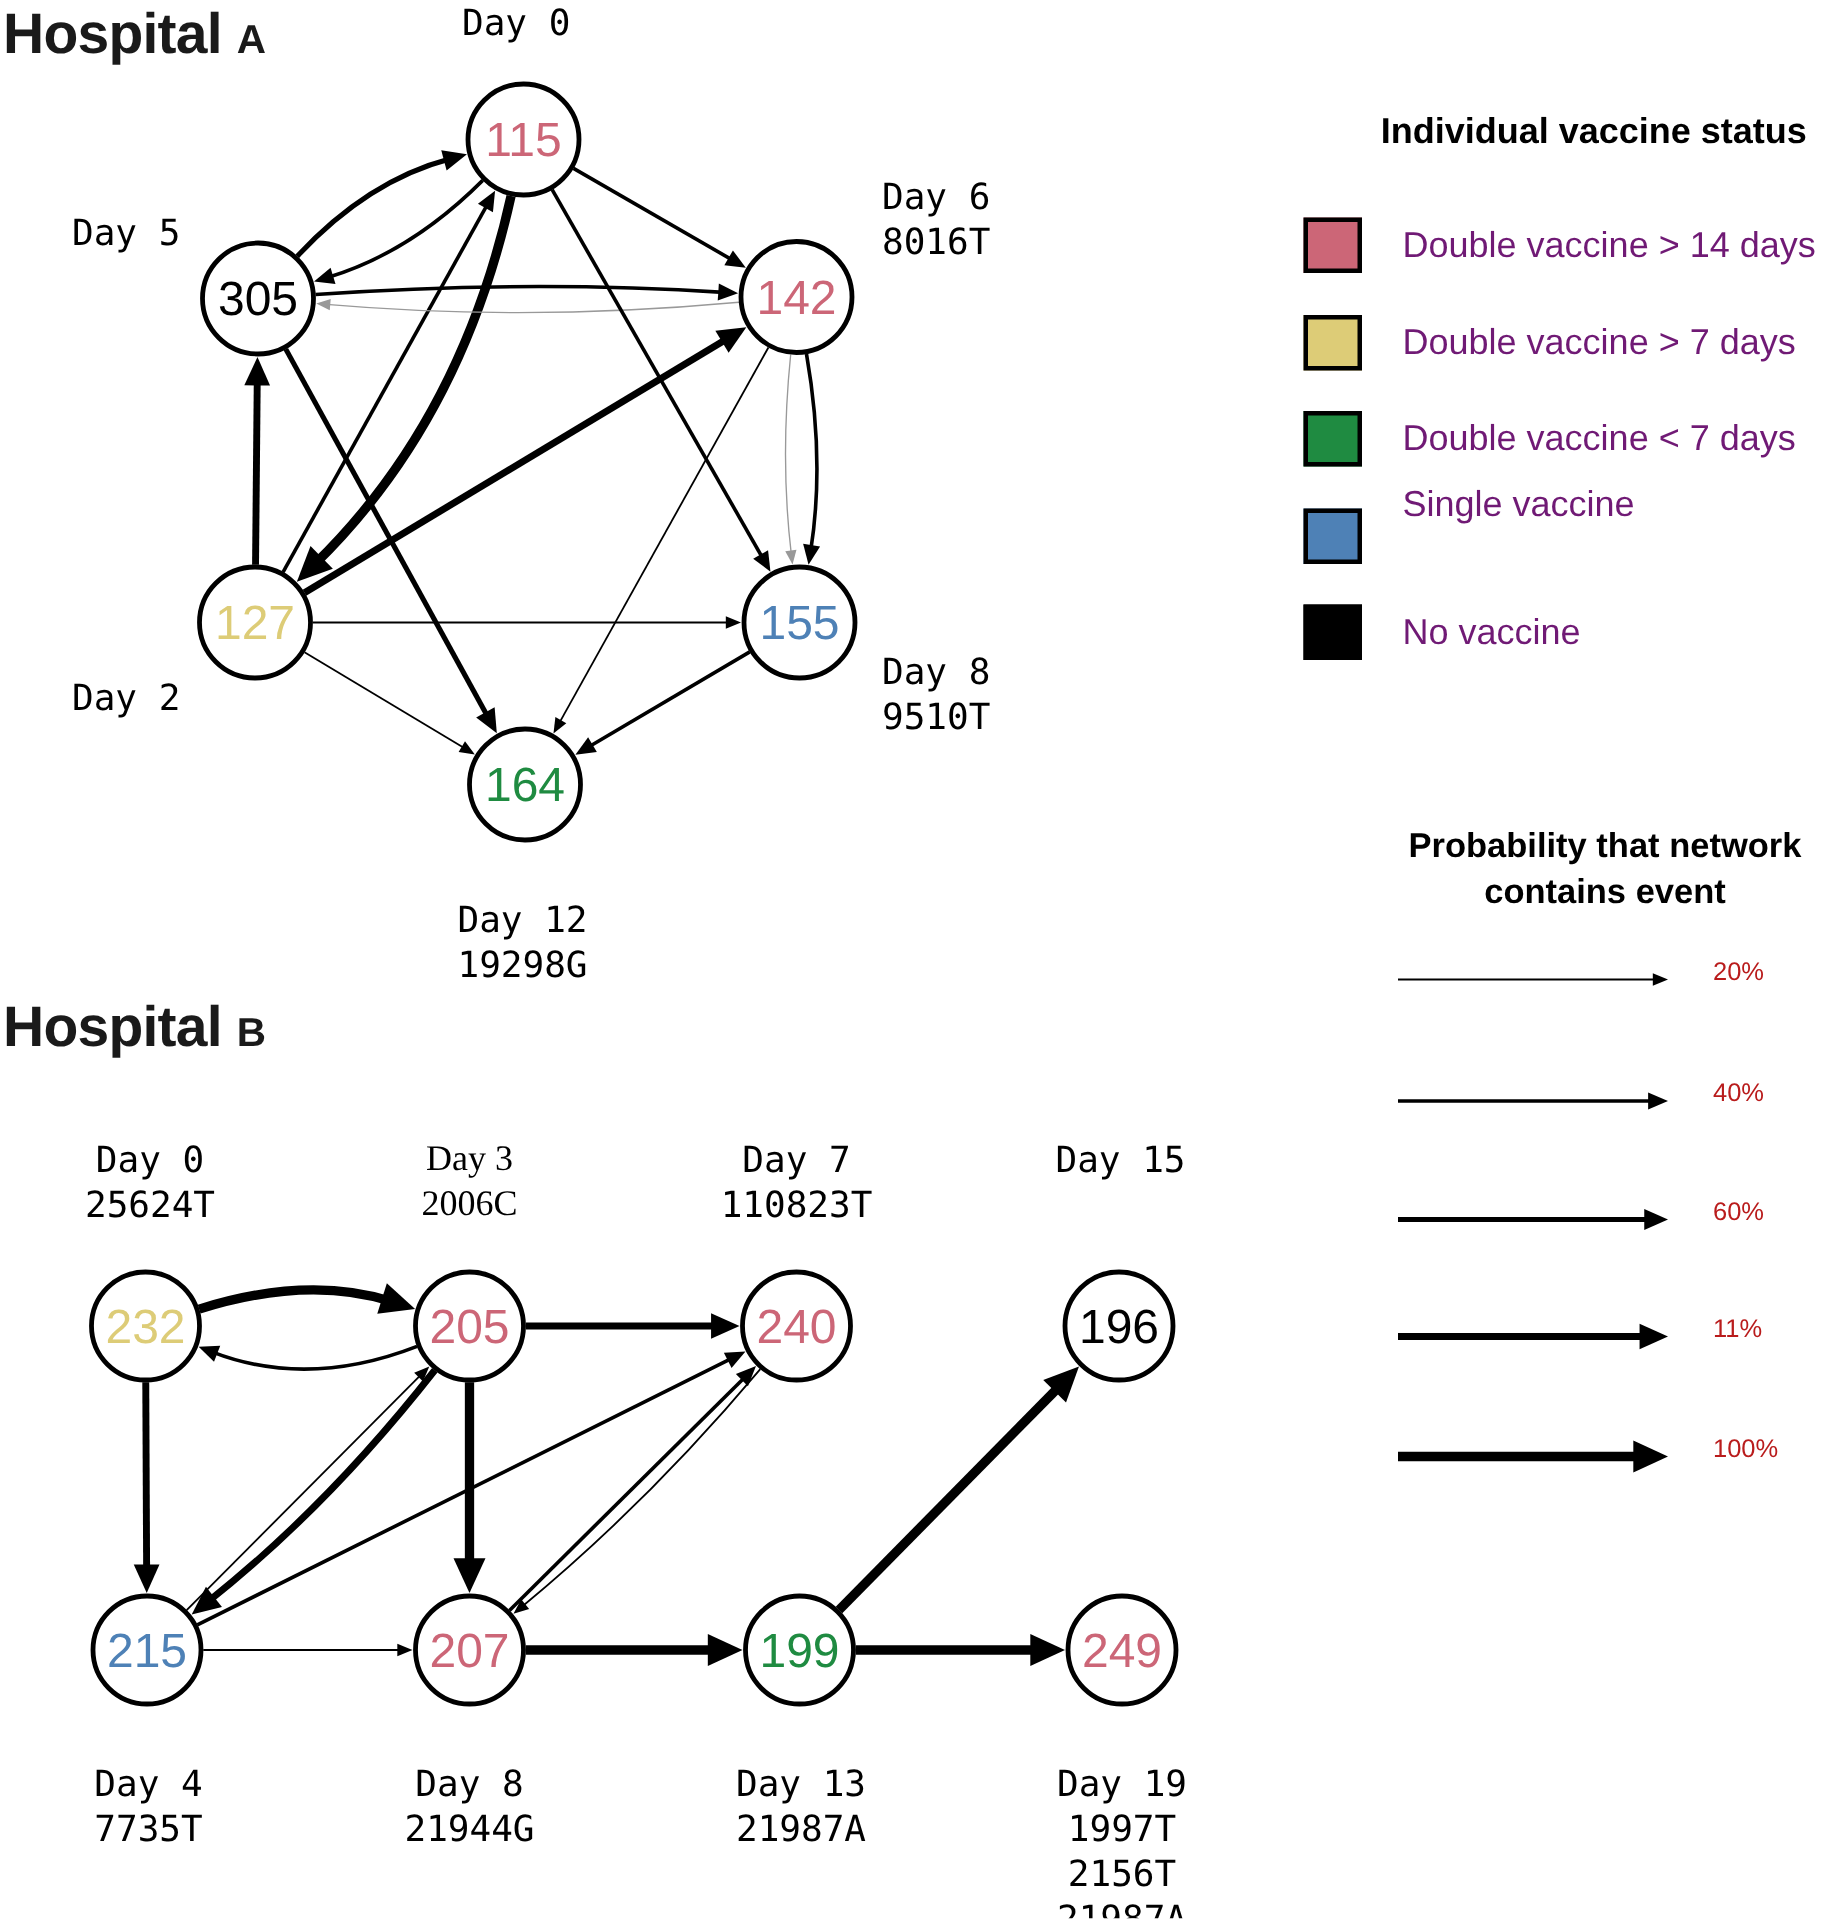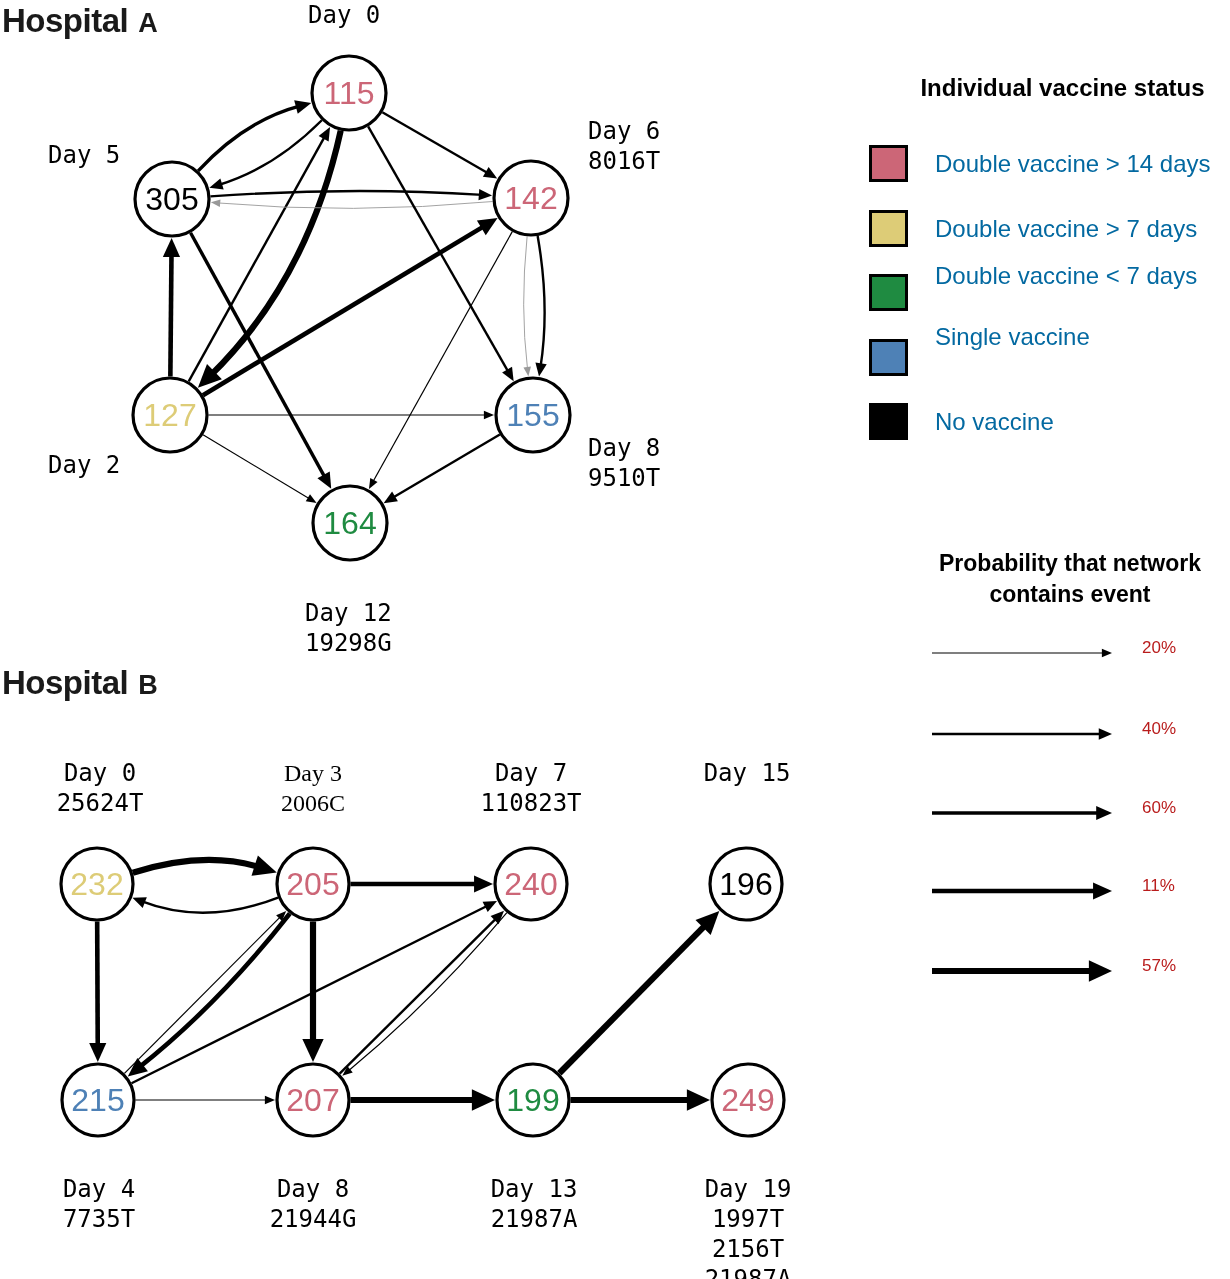"Hospital" .panel-title .main { font-size: 33px -> 38px }
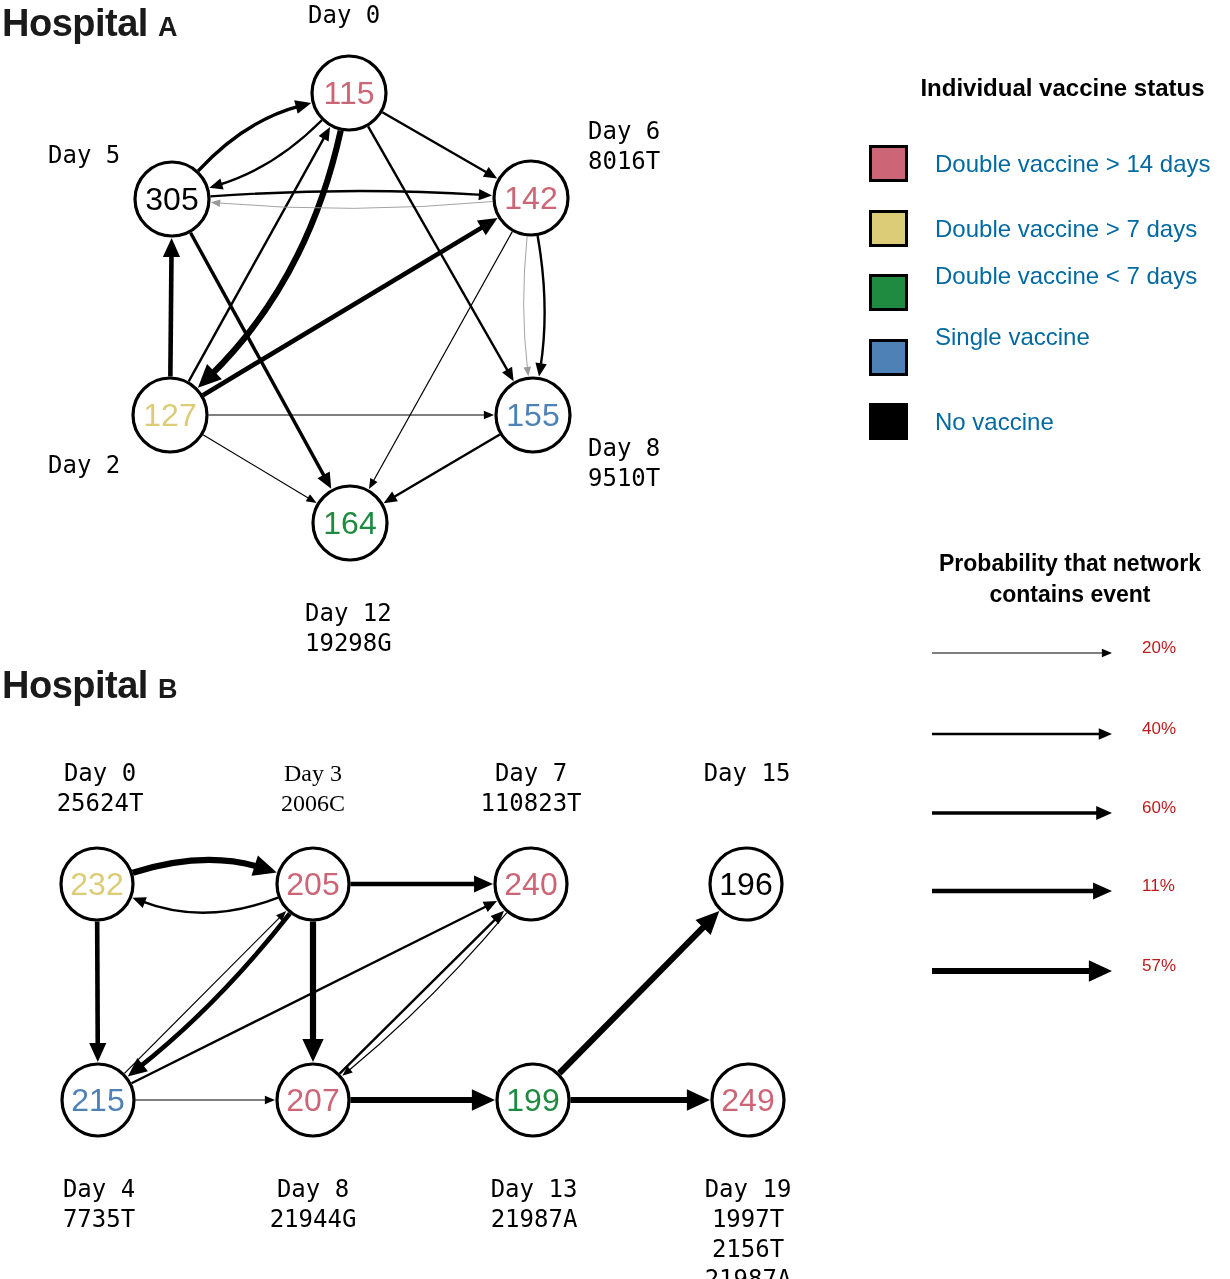"Double vaccine > 14 days" .vax-label { color: #0369a1 -> #701a75 }
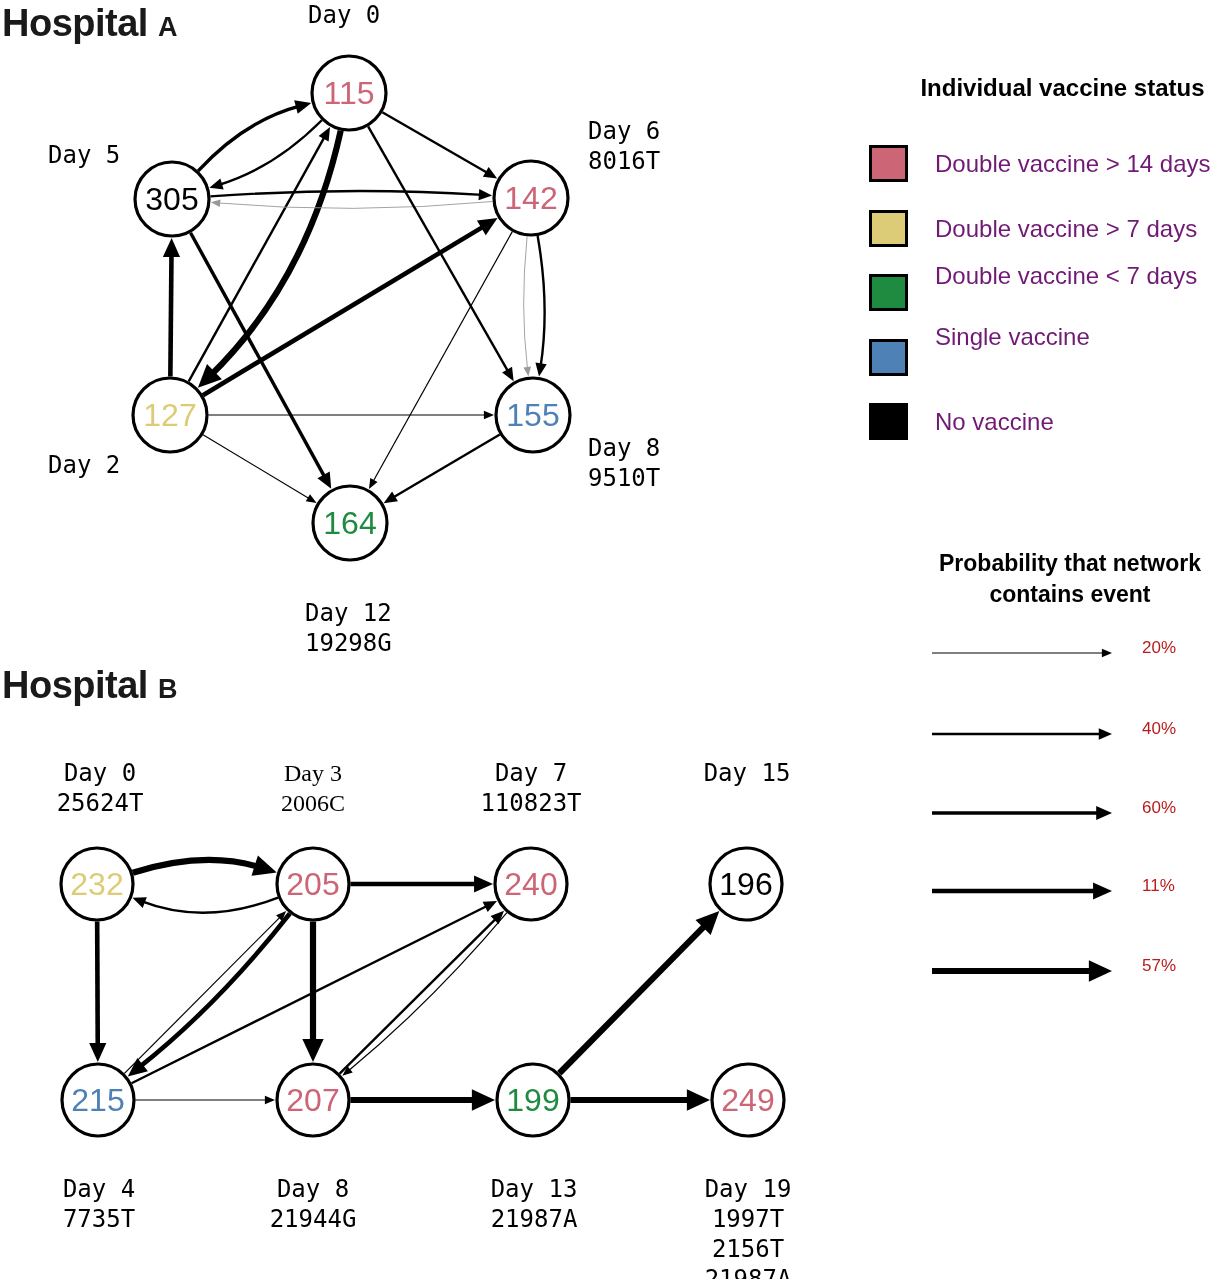"Double vaccine < 7 days" div.vax-label { top: 262px -> 279px }
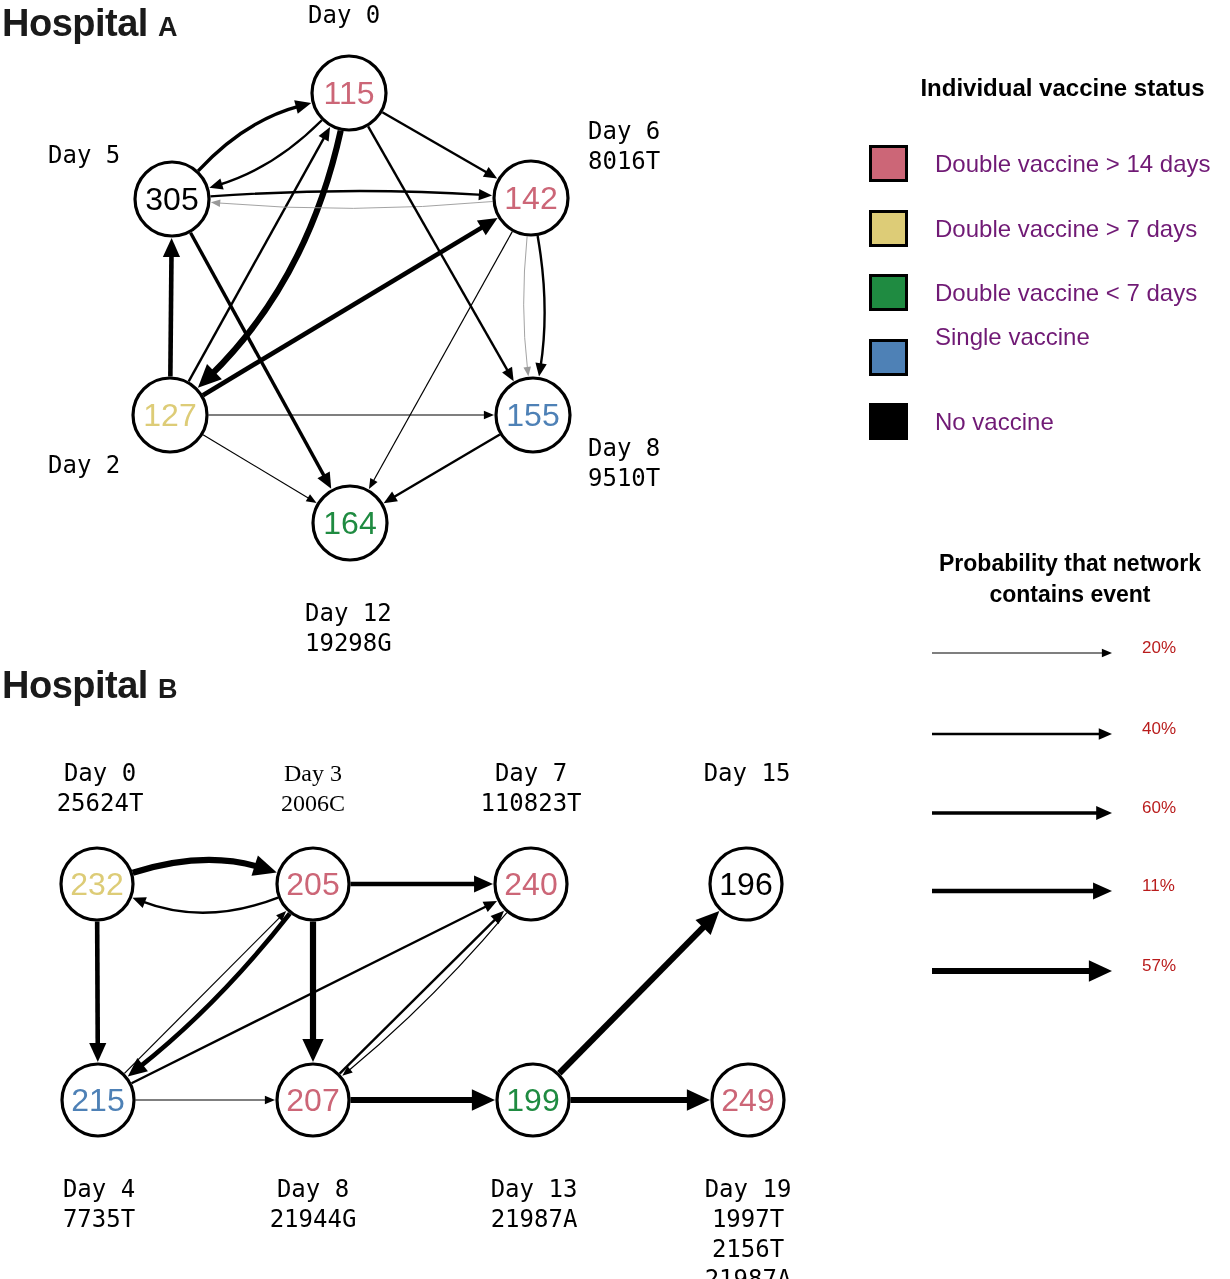"57%" div.prob-label { text: 57% -> 100% }
